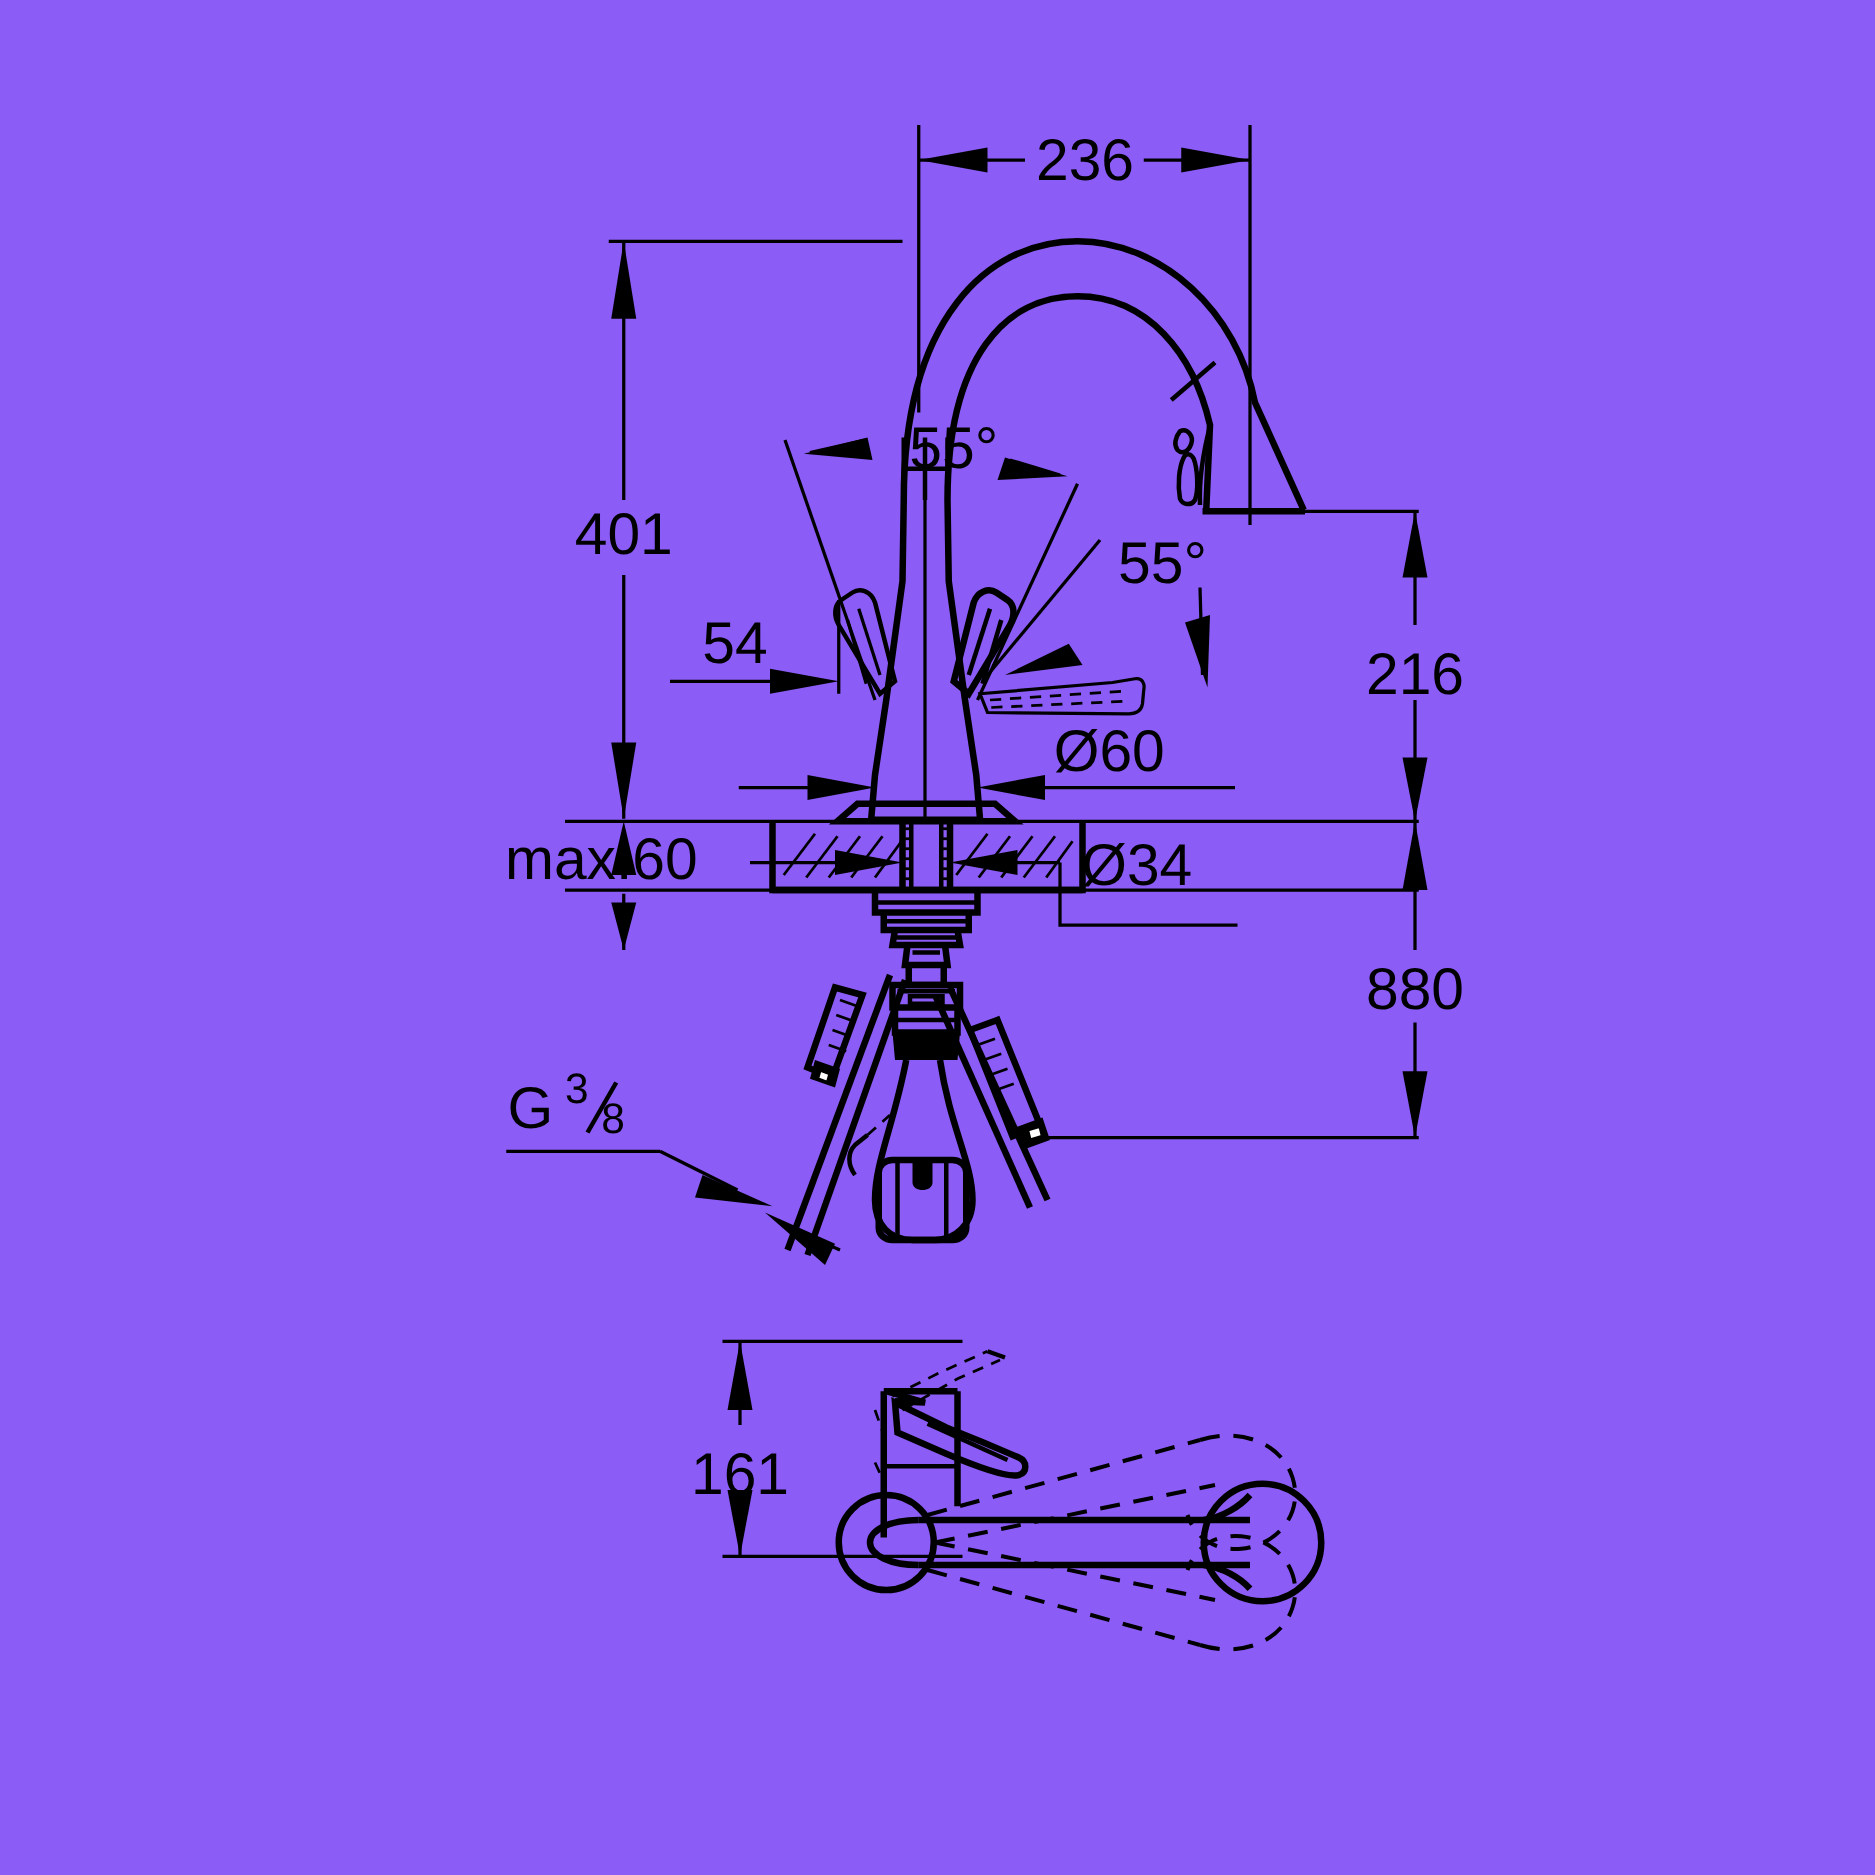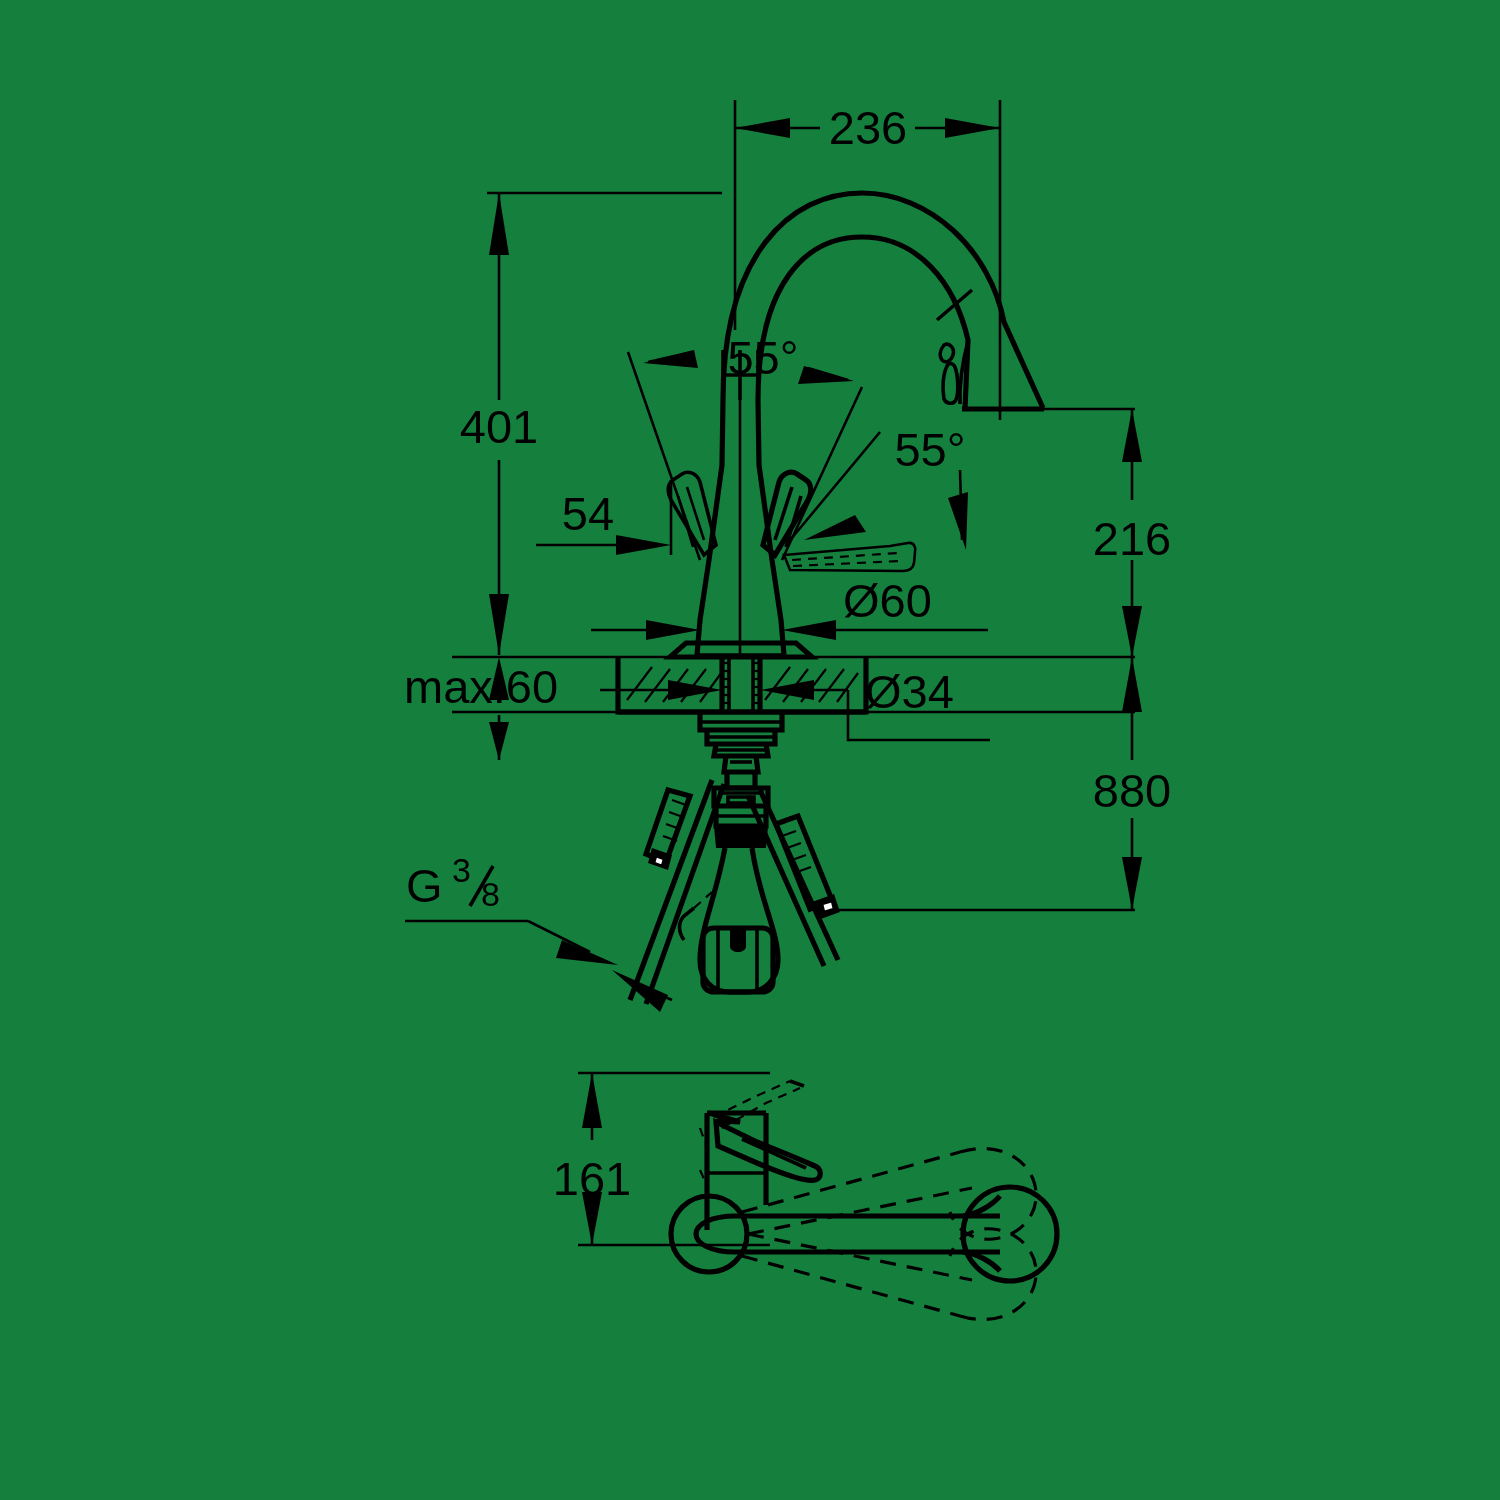"236" #drawing-root { background: #15803d -> #8b5cf6 }
